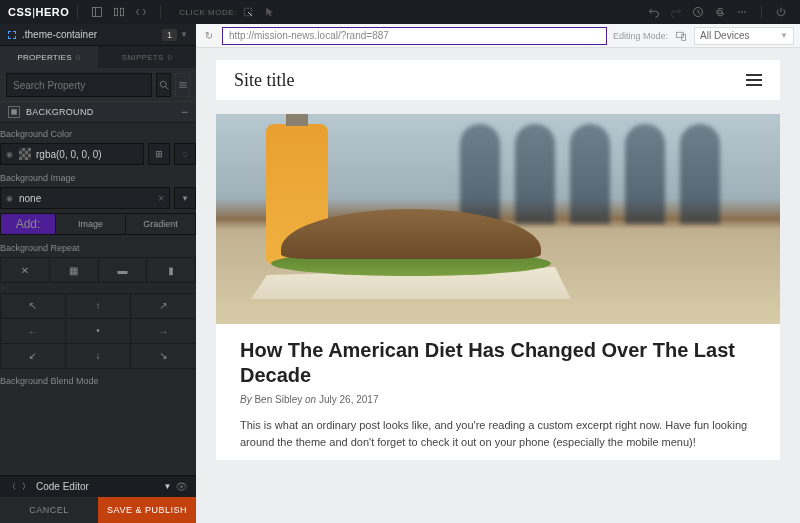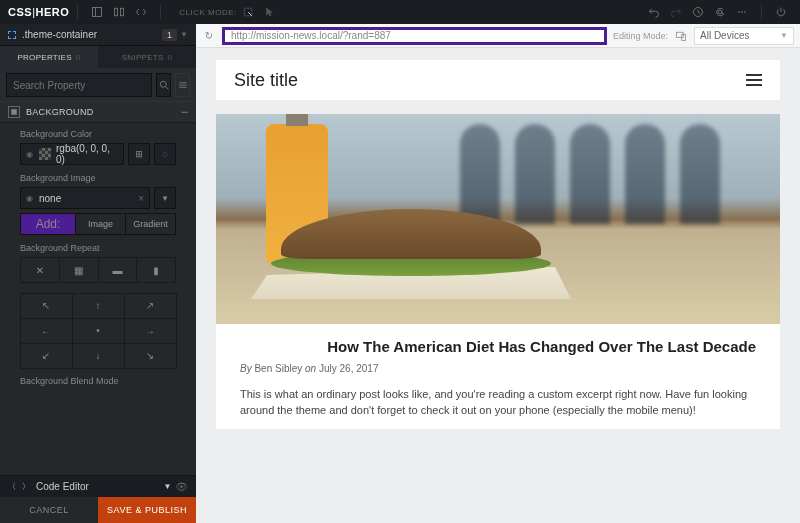"http://mission-news.local/?rand=887" .url-input { border: 3px solid #4c1d95 -> 1px solid #4c1d95 }
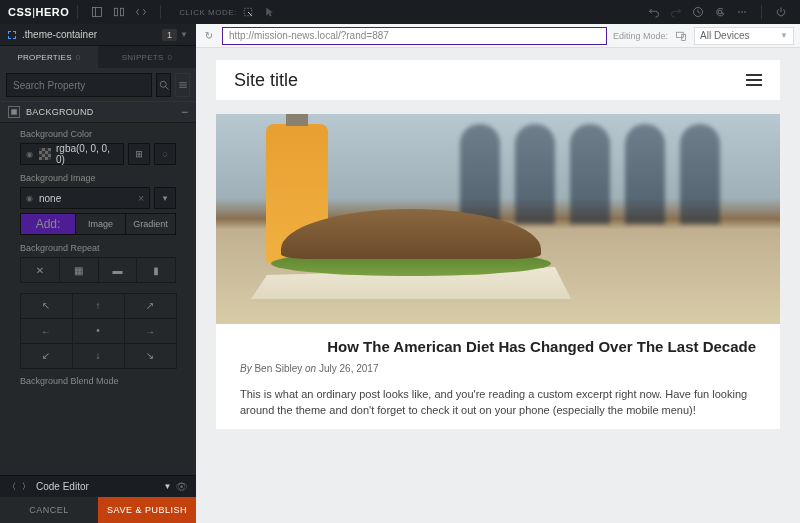"Site title" .site-title { font-family: Liberation Sans, sans-serif -> Liberation Serif, serif }
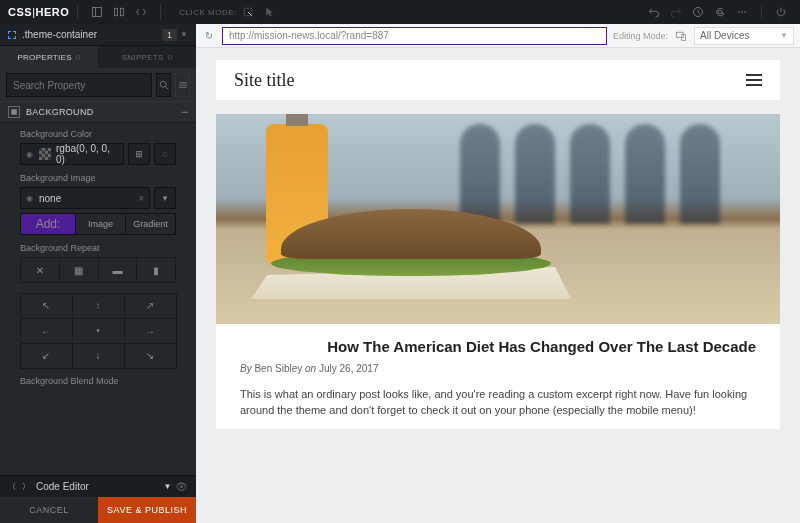"Background Color" .field-group { padding: 6px 20px 2px -> 6px 0 2px }
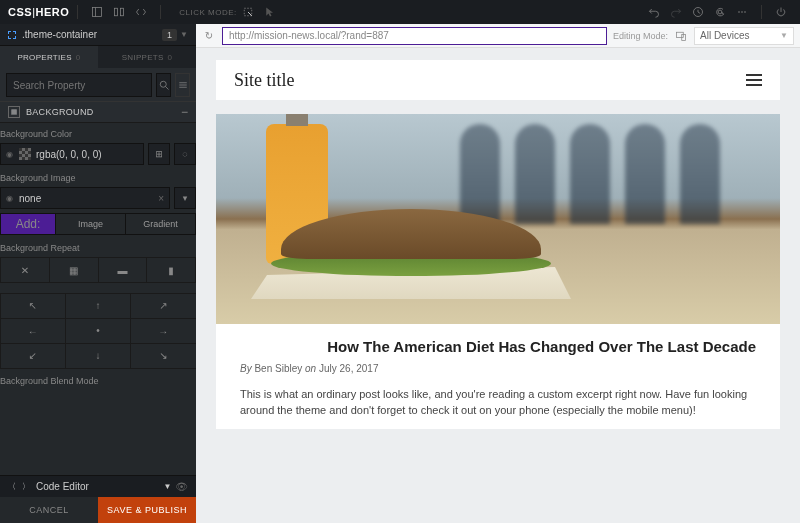"How The American Diet Has" .post-title { font-size: 15px -> 20px; text-align: right -> none }
